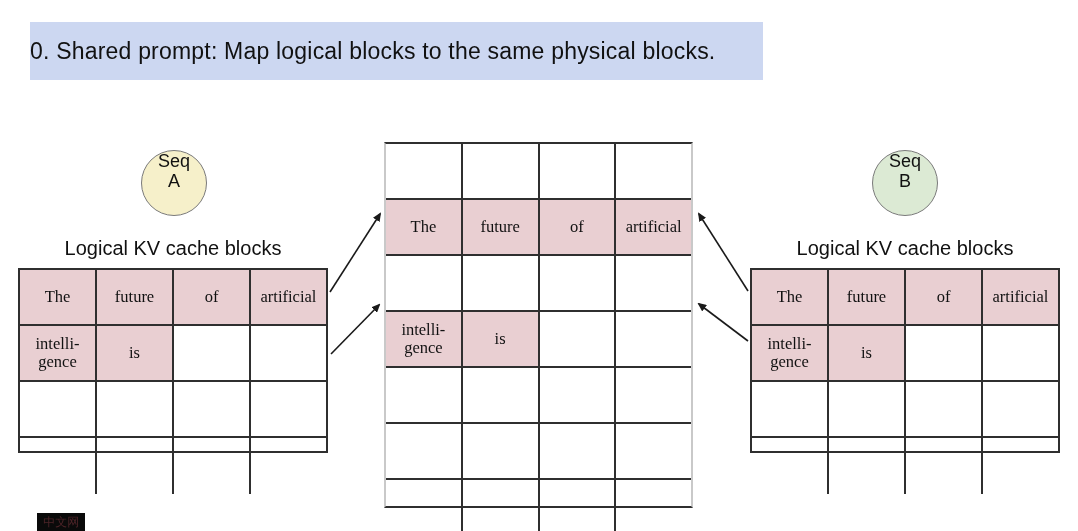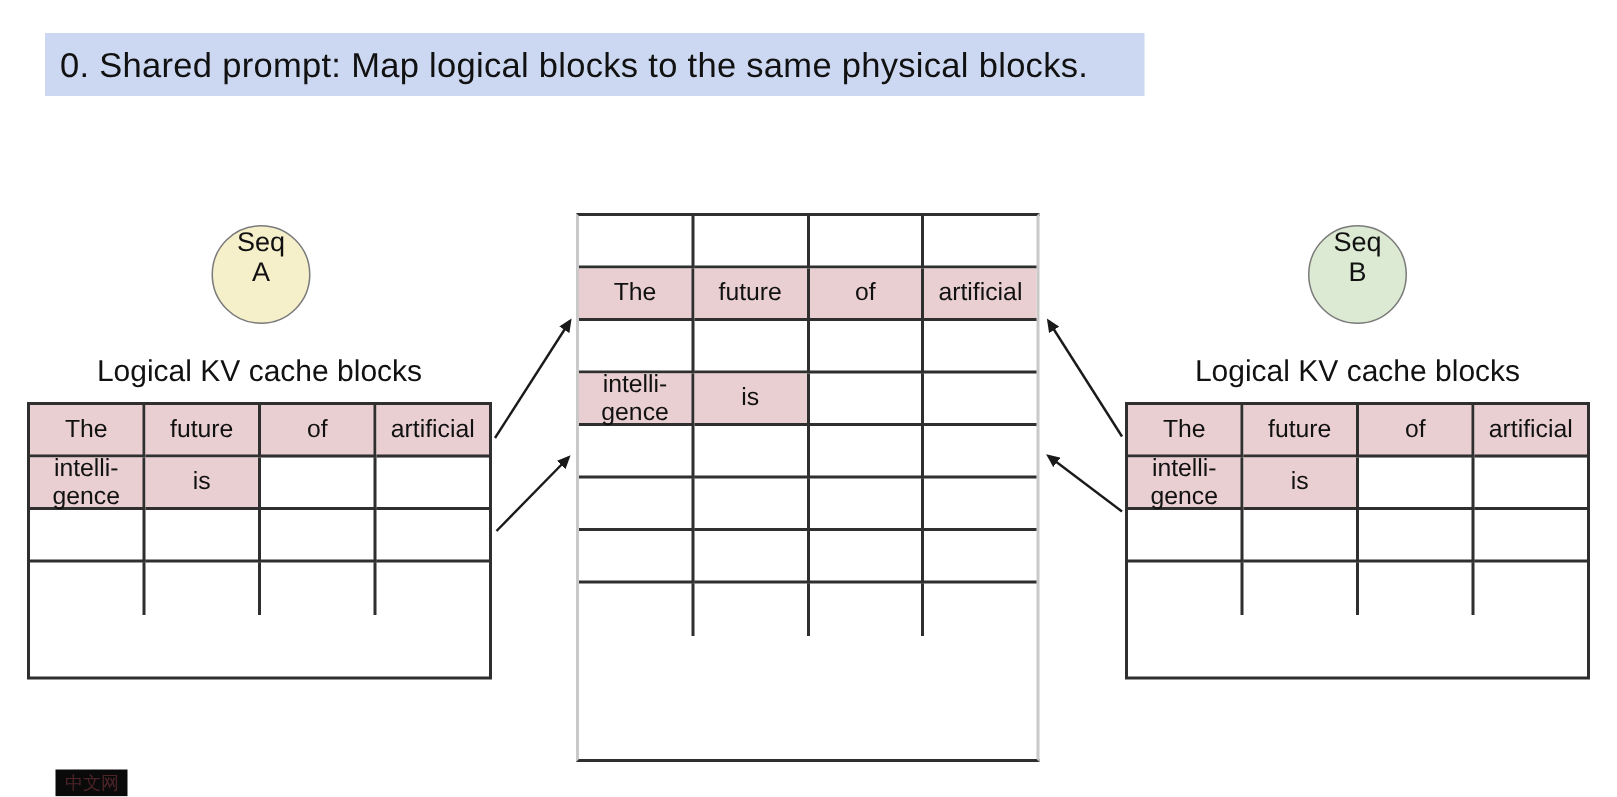"0. Shared prompt: Map logical" .title-banner { height: 42px -> 58px; padding-left: 10px -> 0 }
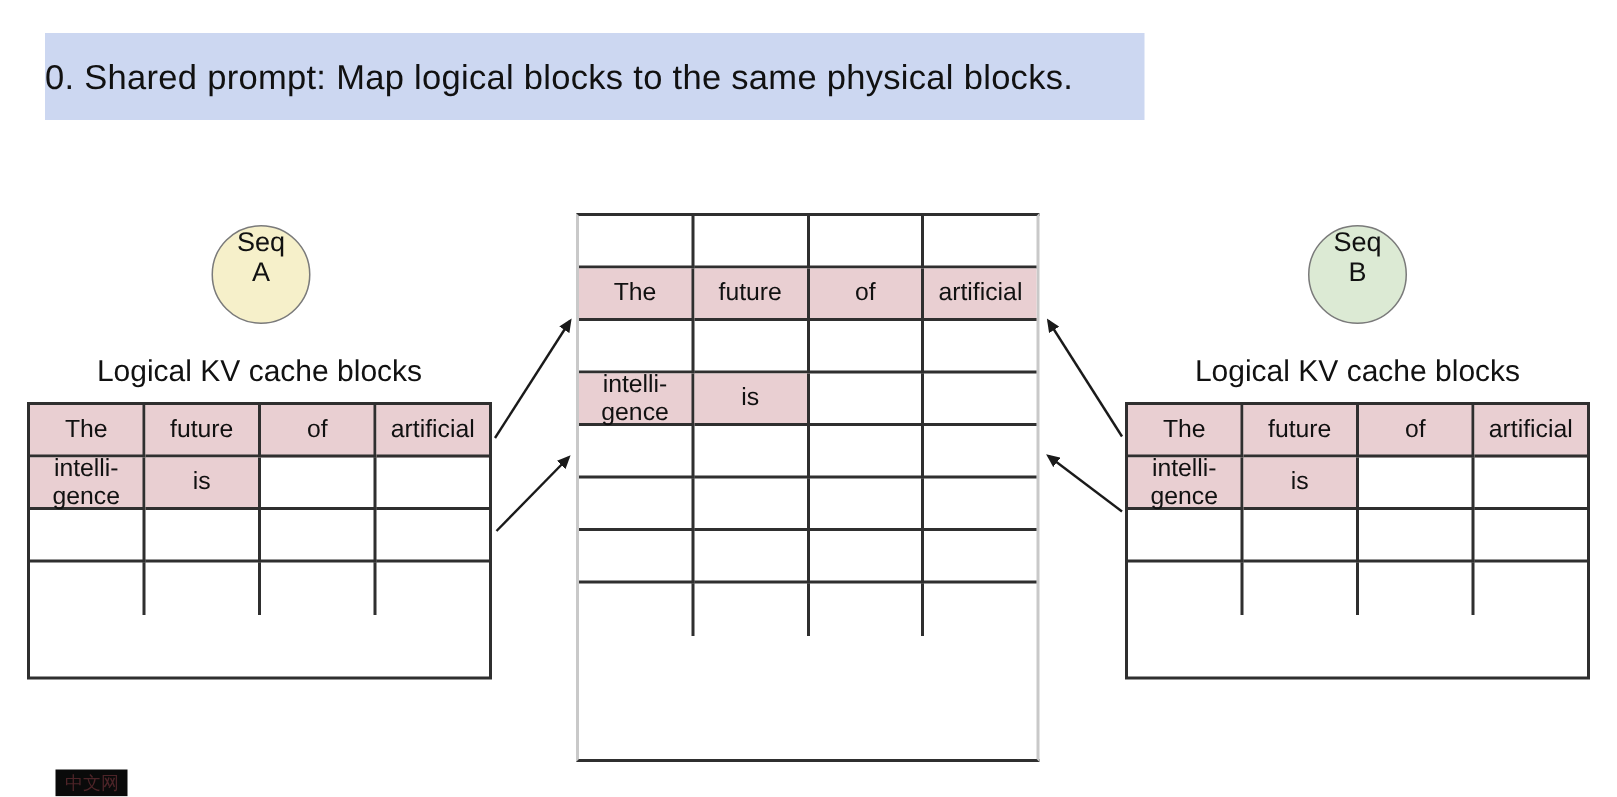"The" .kvrow { font-family: none -> Liberation Serif, serif; height: 35px -> 56px }
